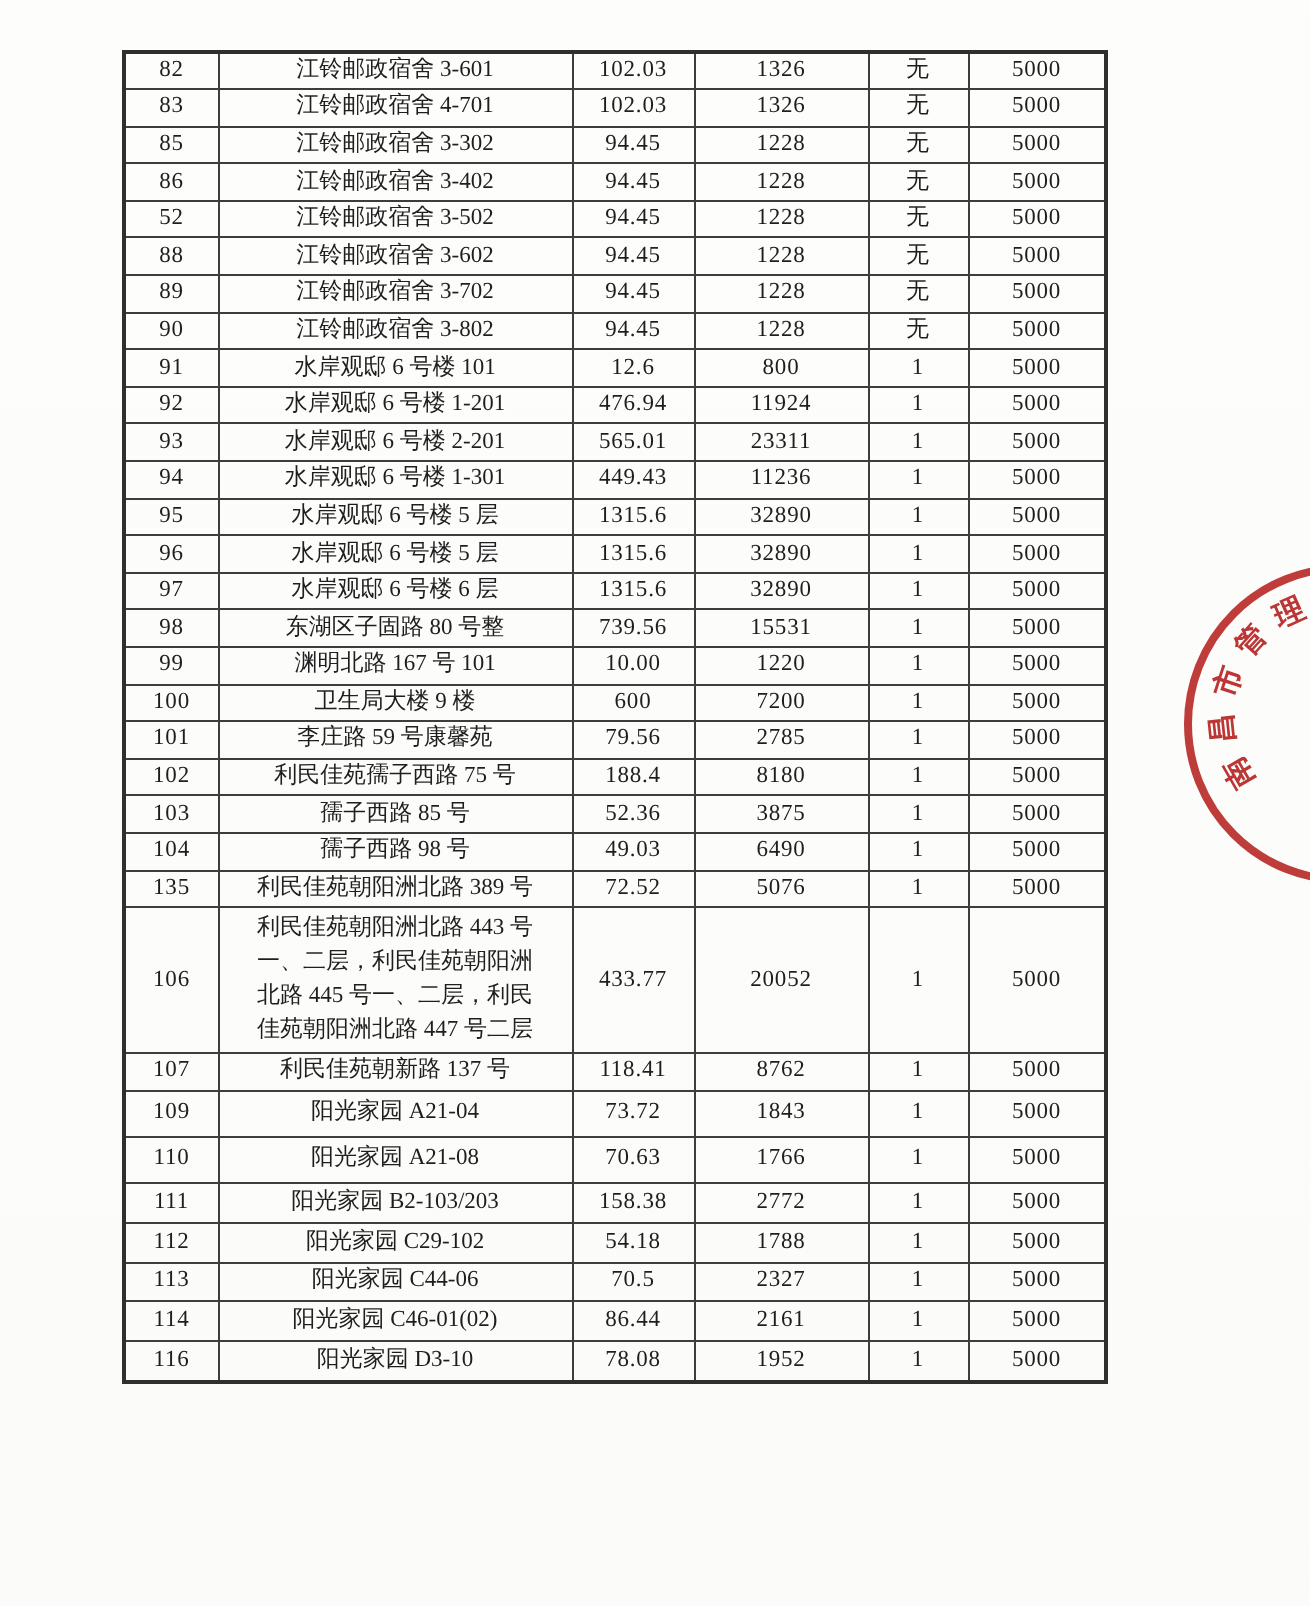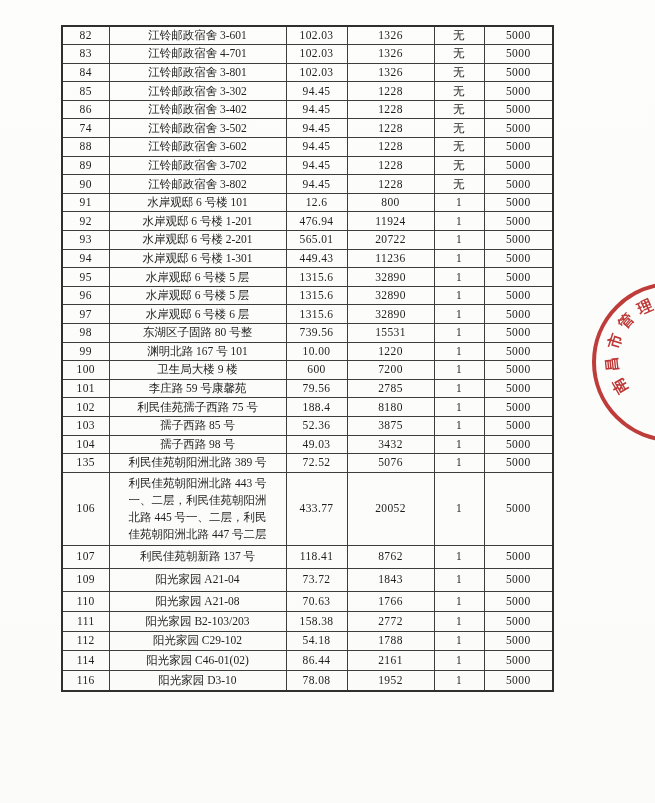"84" tr { html: <tr> <td>84</td> <td>江铃邮政宿舍 3-801</td> <td>102.03</td> <td>1326</td> <td>无</td> <td>5000</td> </tr> -> none }
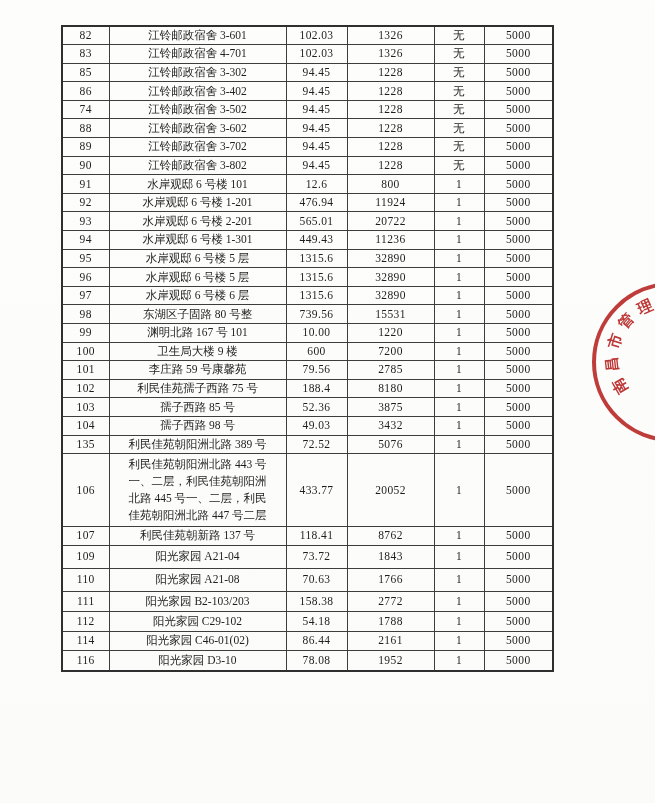"74" td.num { text: 74 -> 52 }
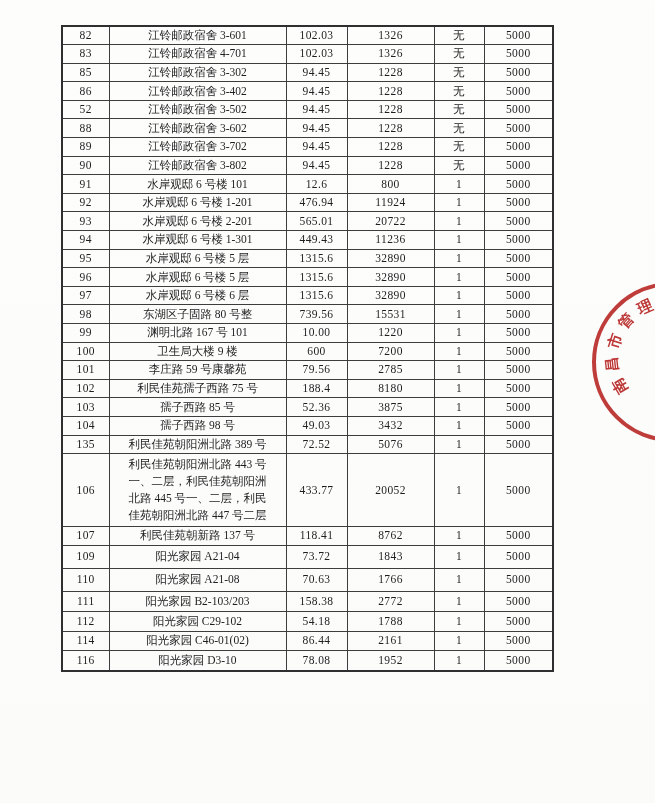"20722" td.num { text: 20722 -> 23311 }
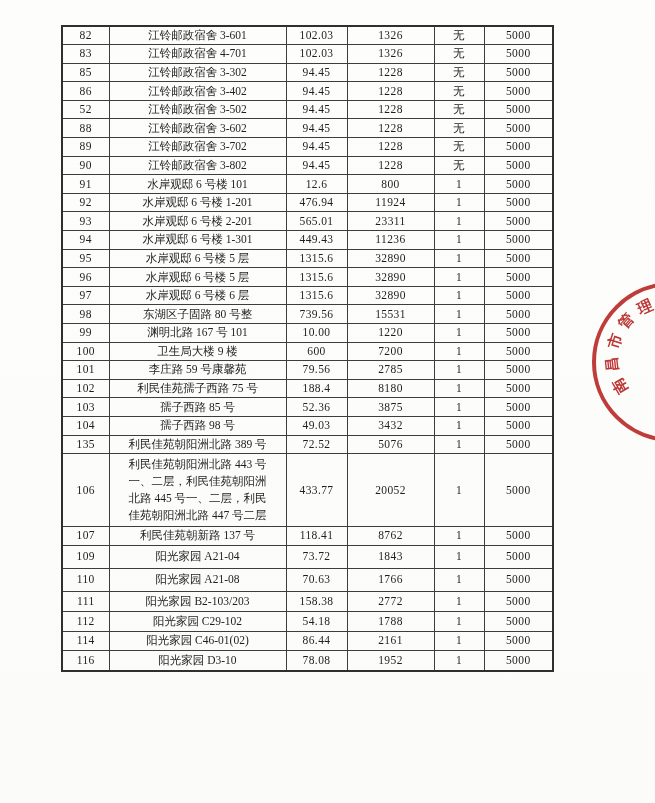"3432" td.num { text: 3432 -> 6490 }
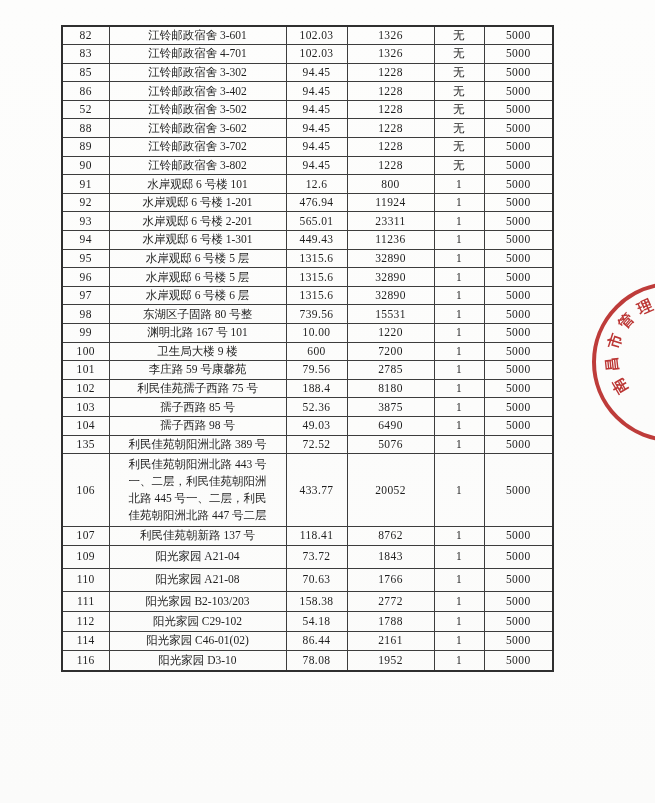"113" tr { html: none -> <tr> <td>113</td> <td>阳光家园 C44-06</td> <td>70.5</td> <td>2327</td> <td>1</td> <td>5000</td> </tr> }
